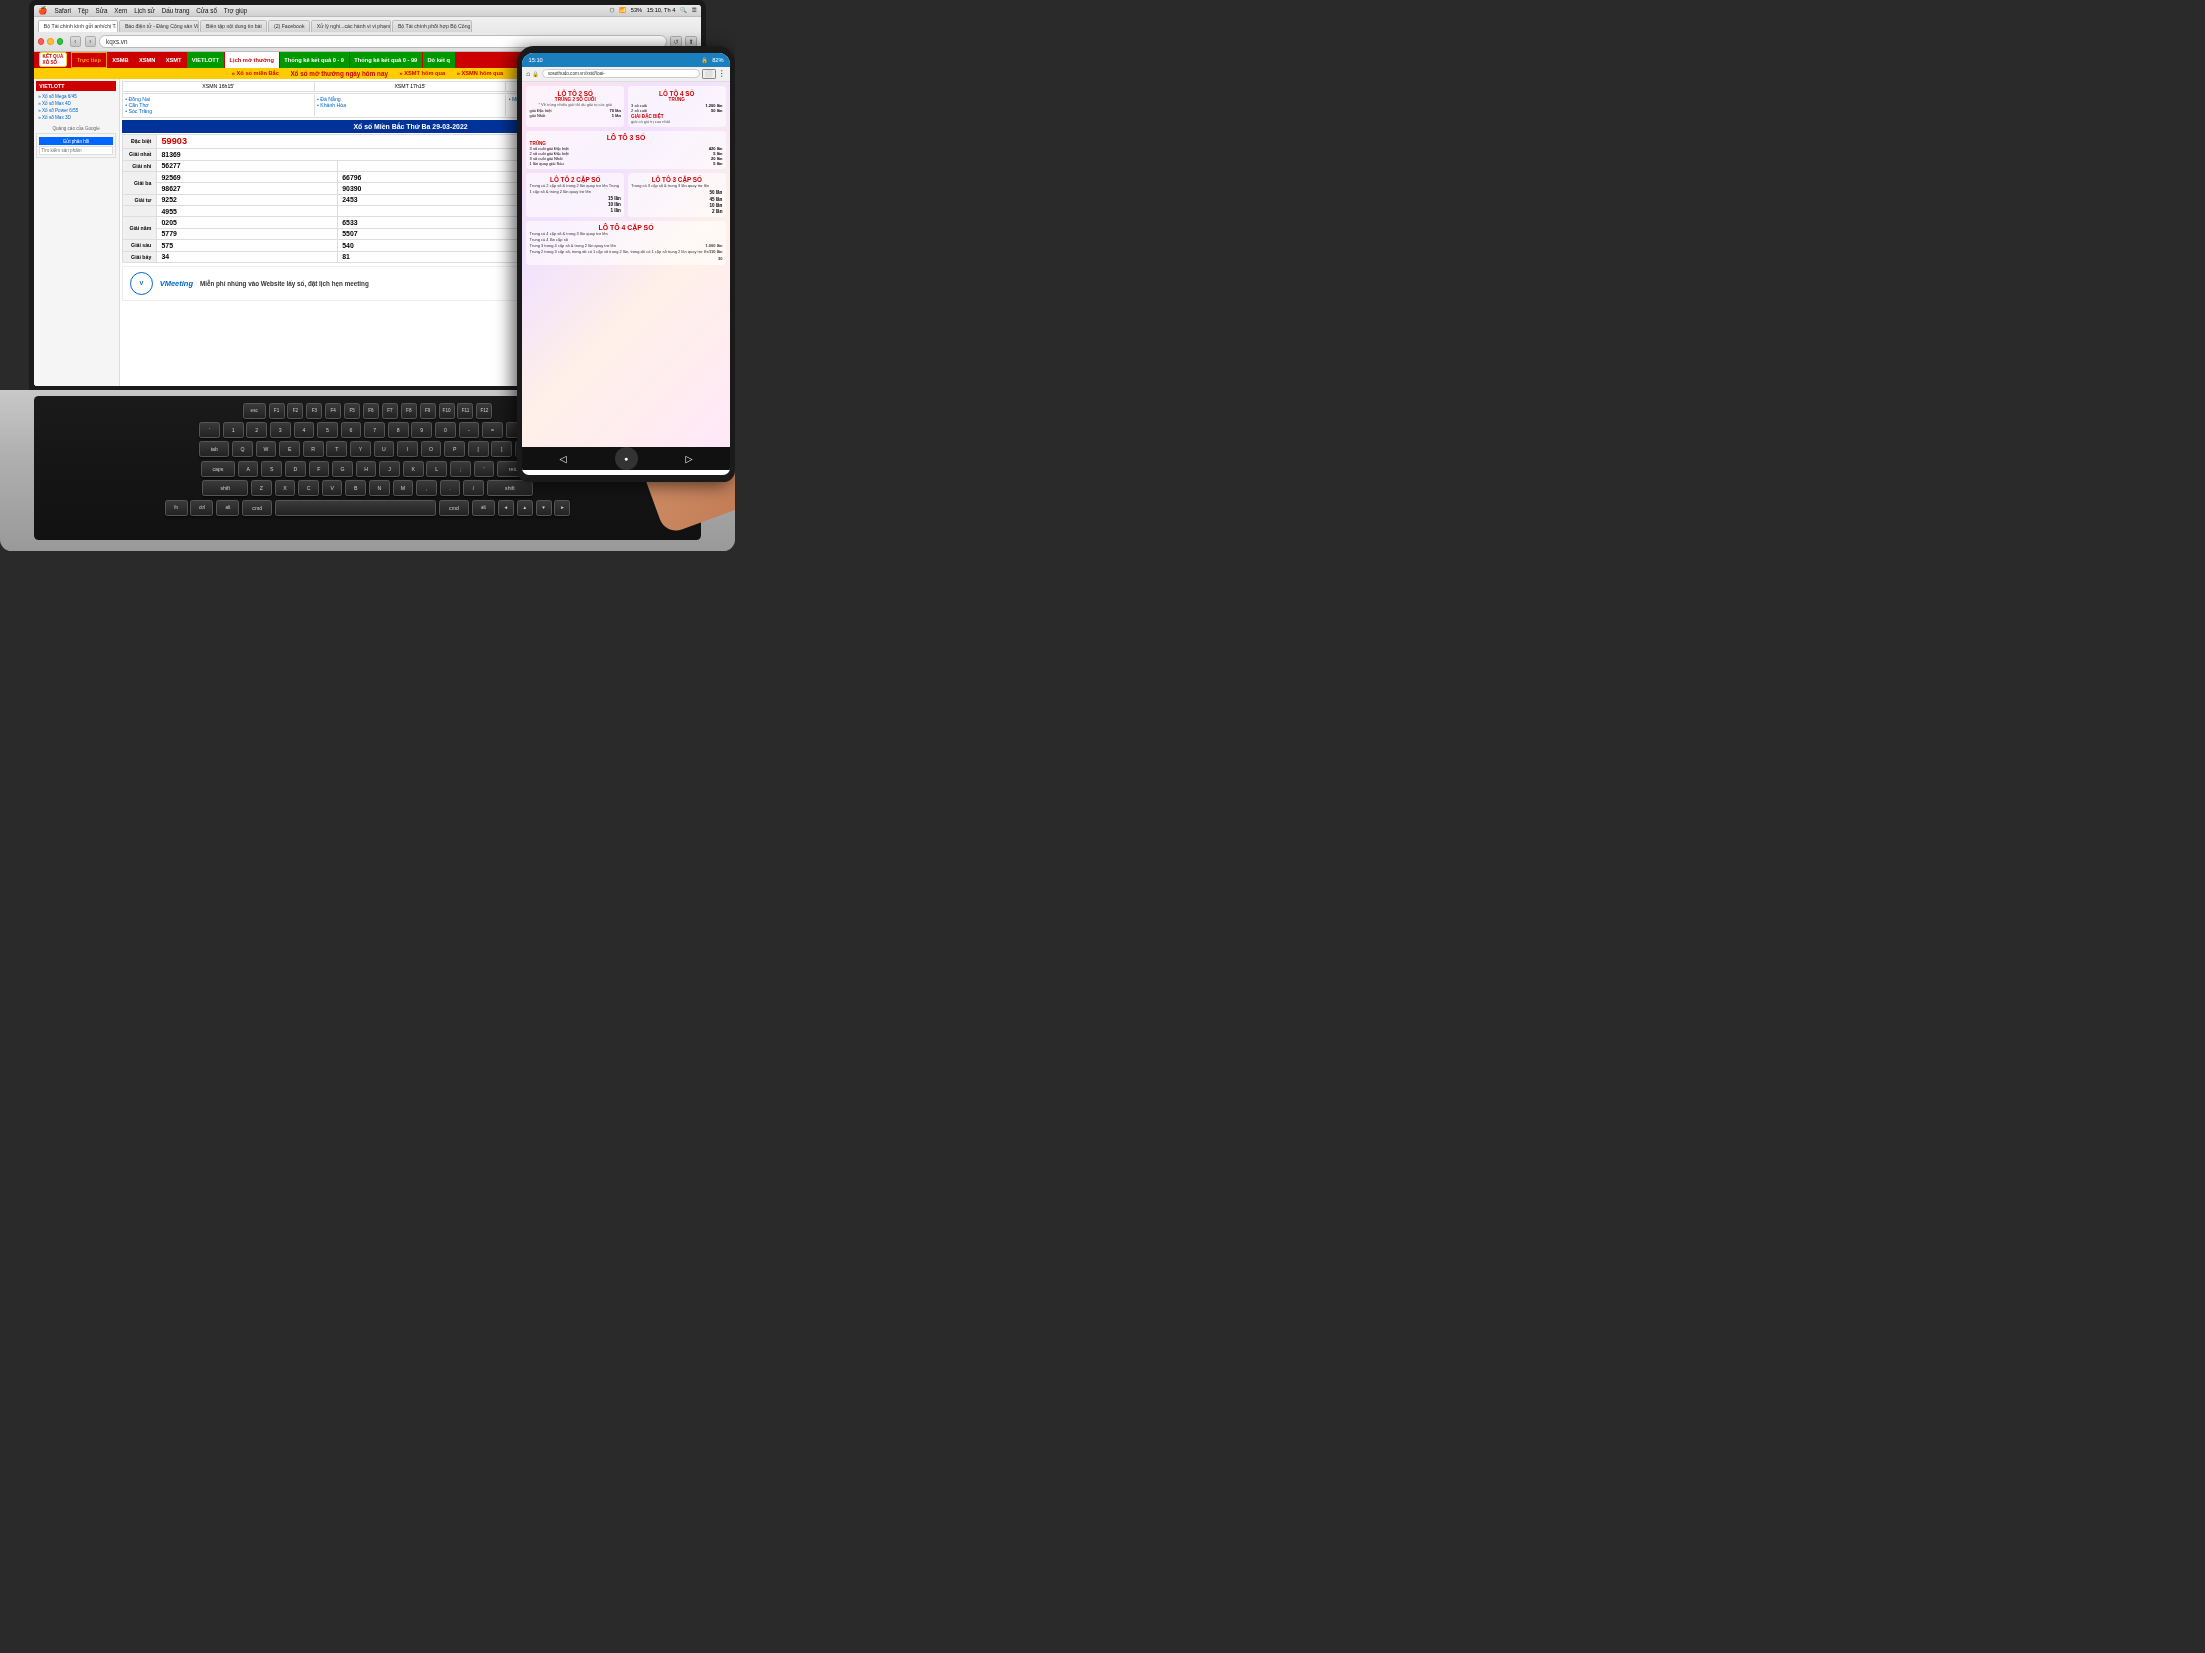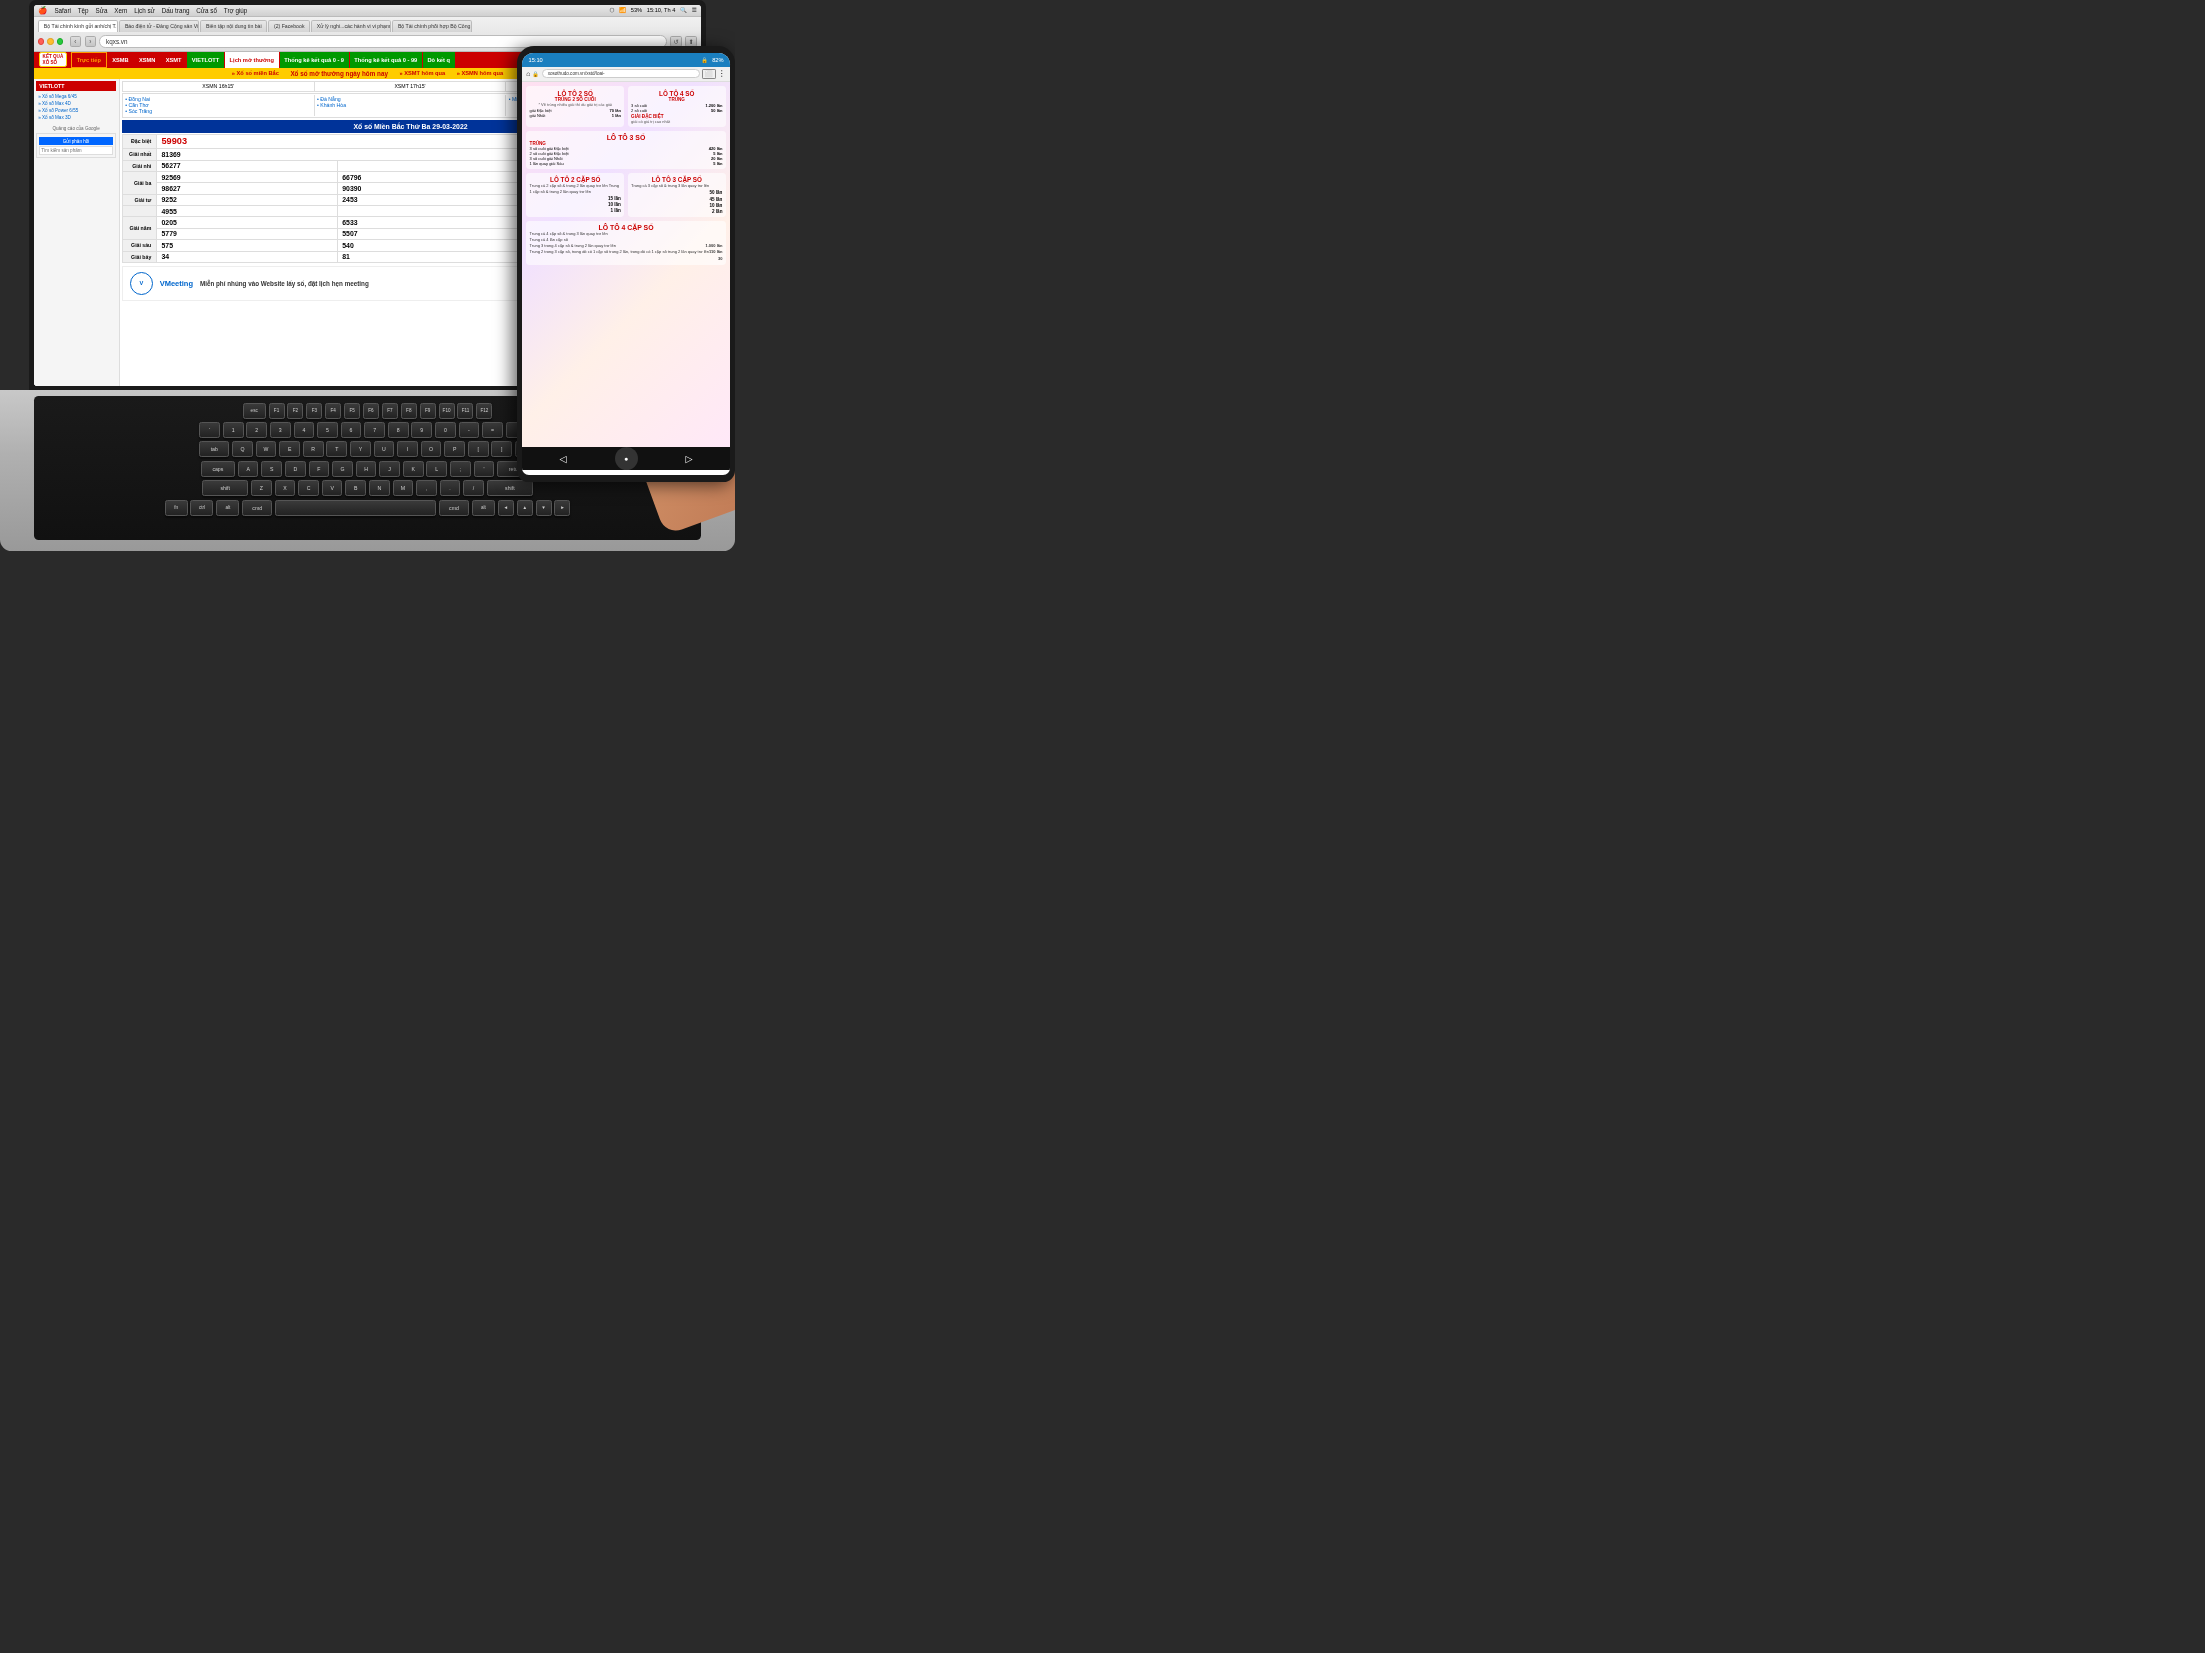"VMeeting" div { font-style: none -> italic }
